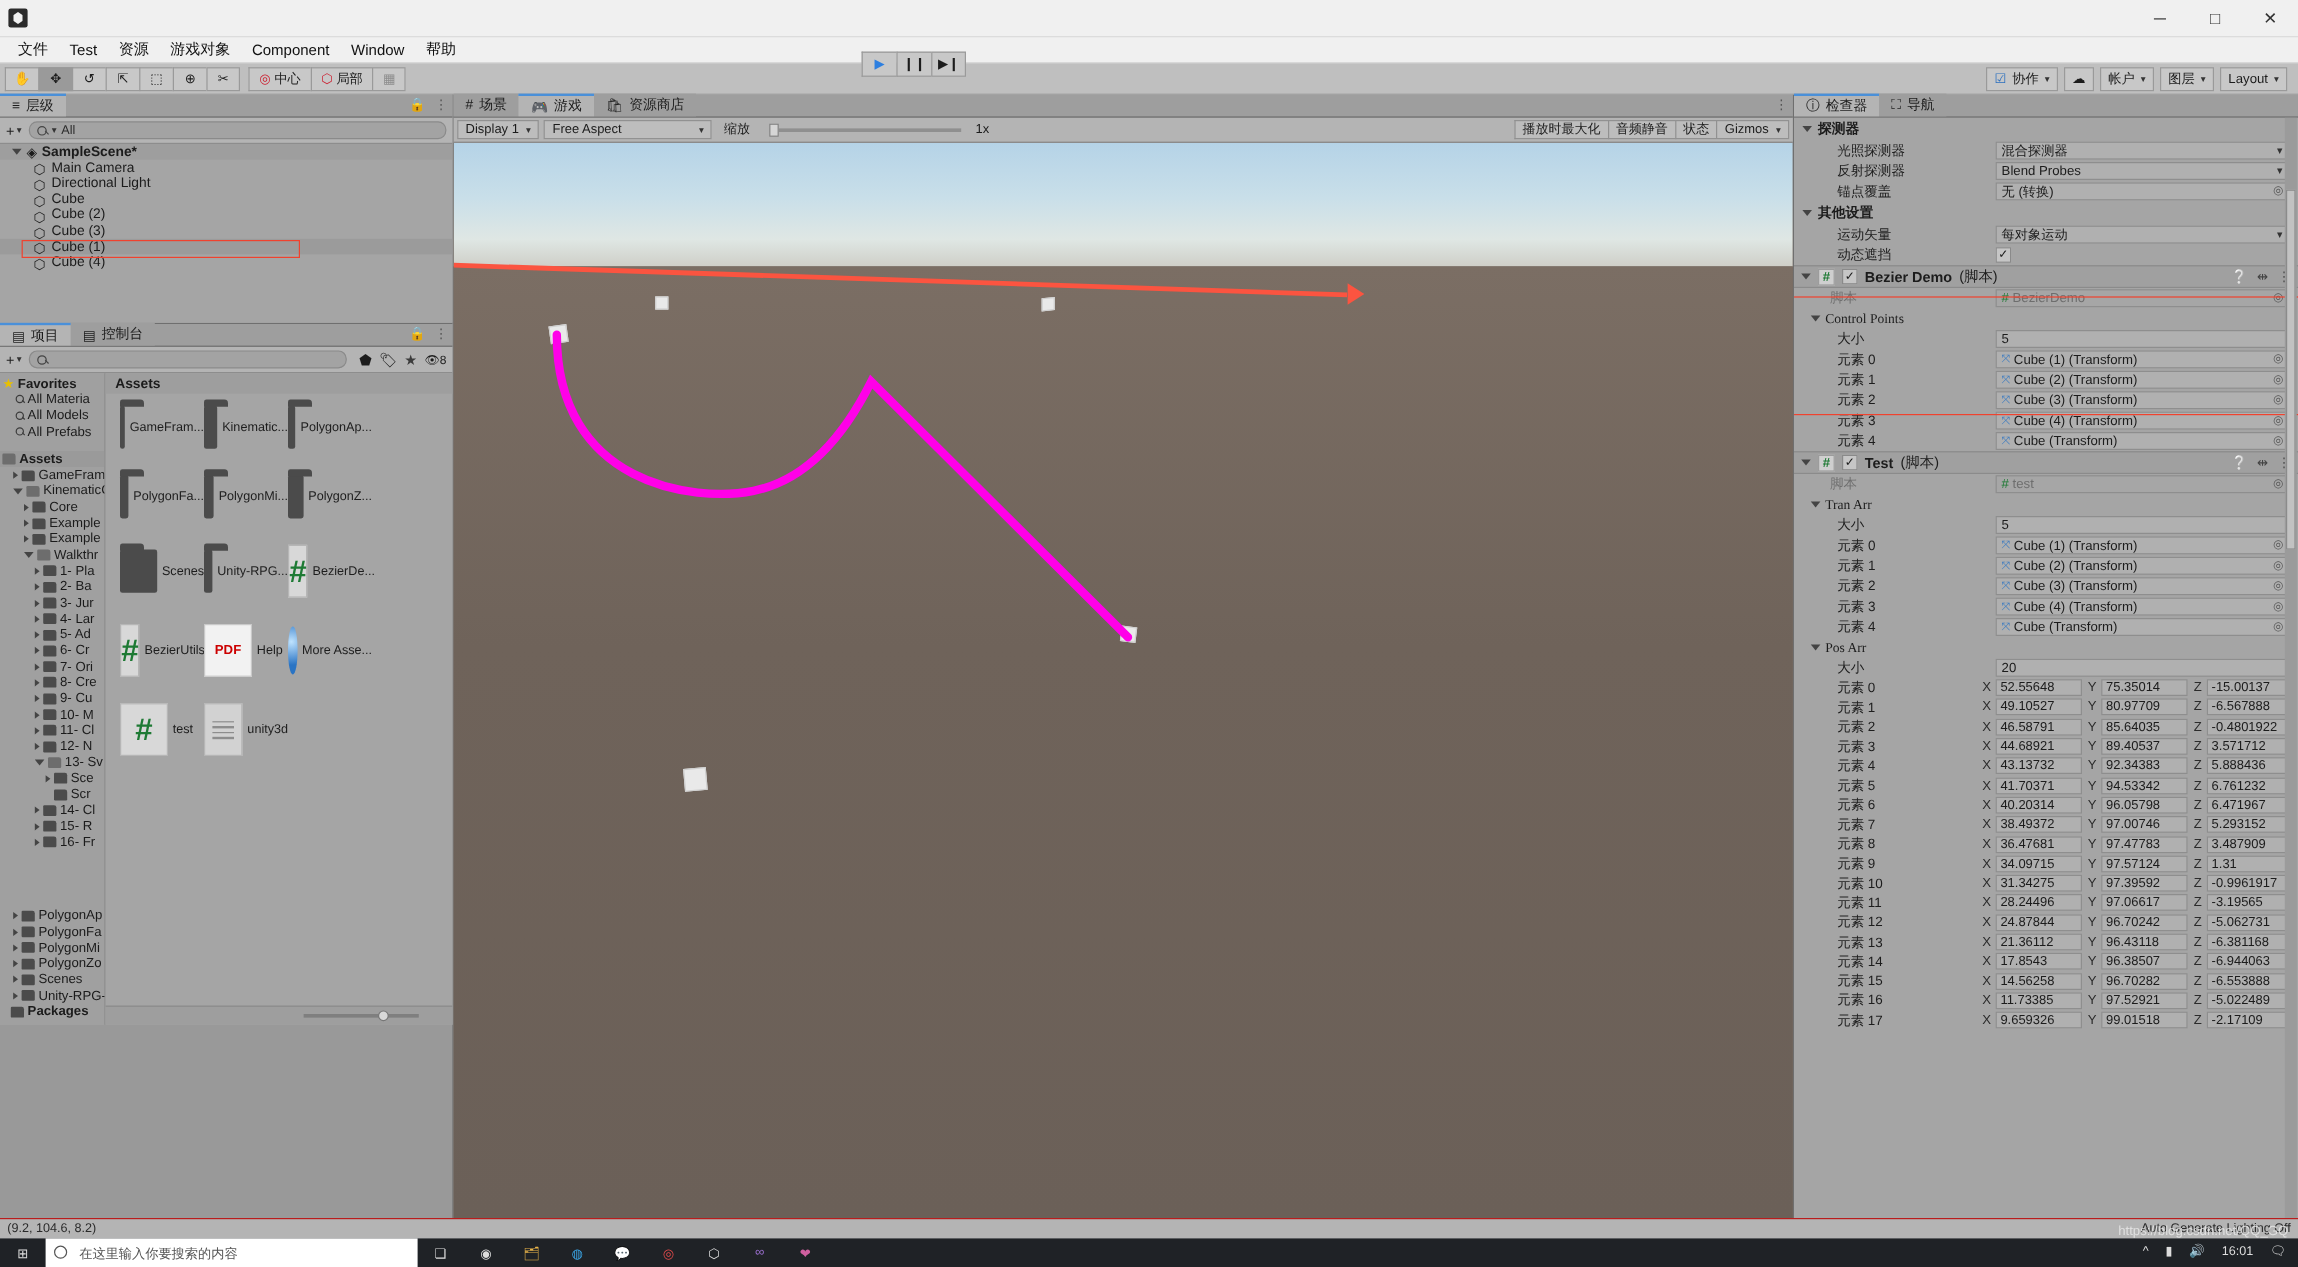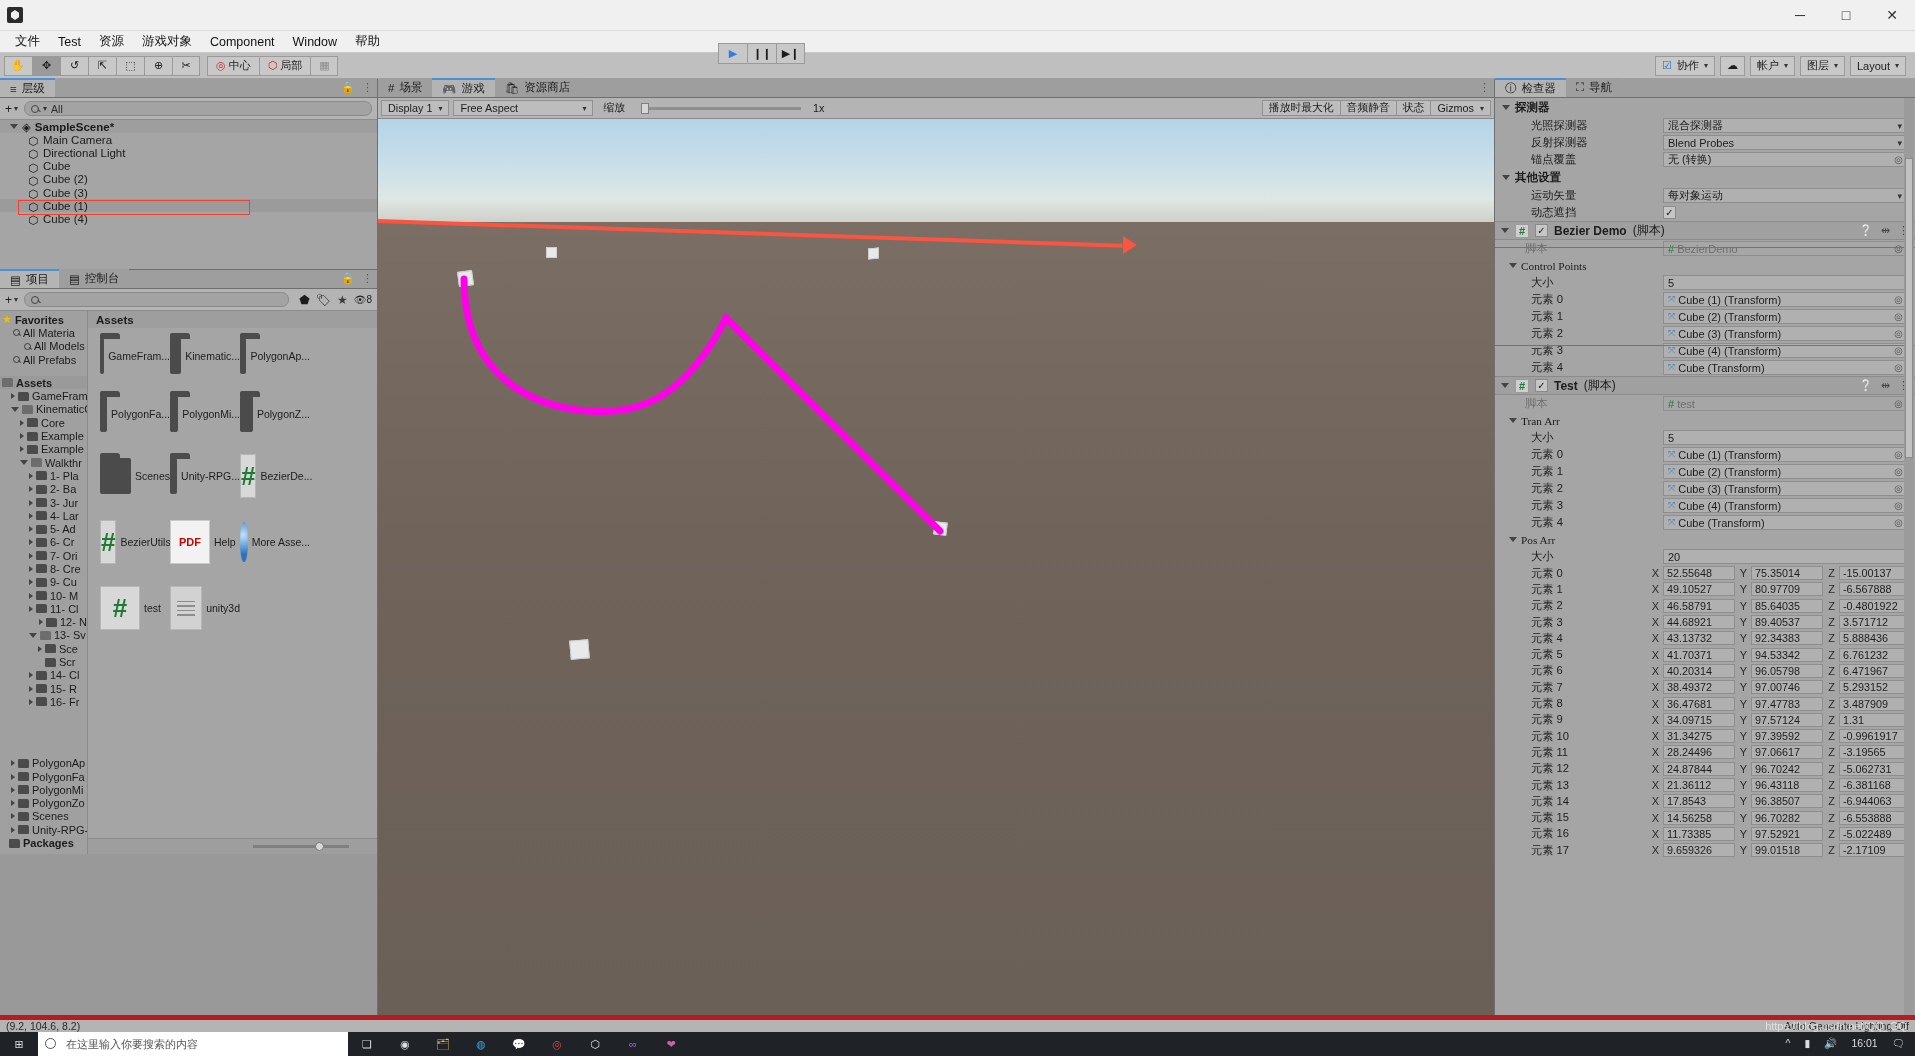"All Models" div.ptrow { padding-left: 23px -> 12px }
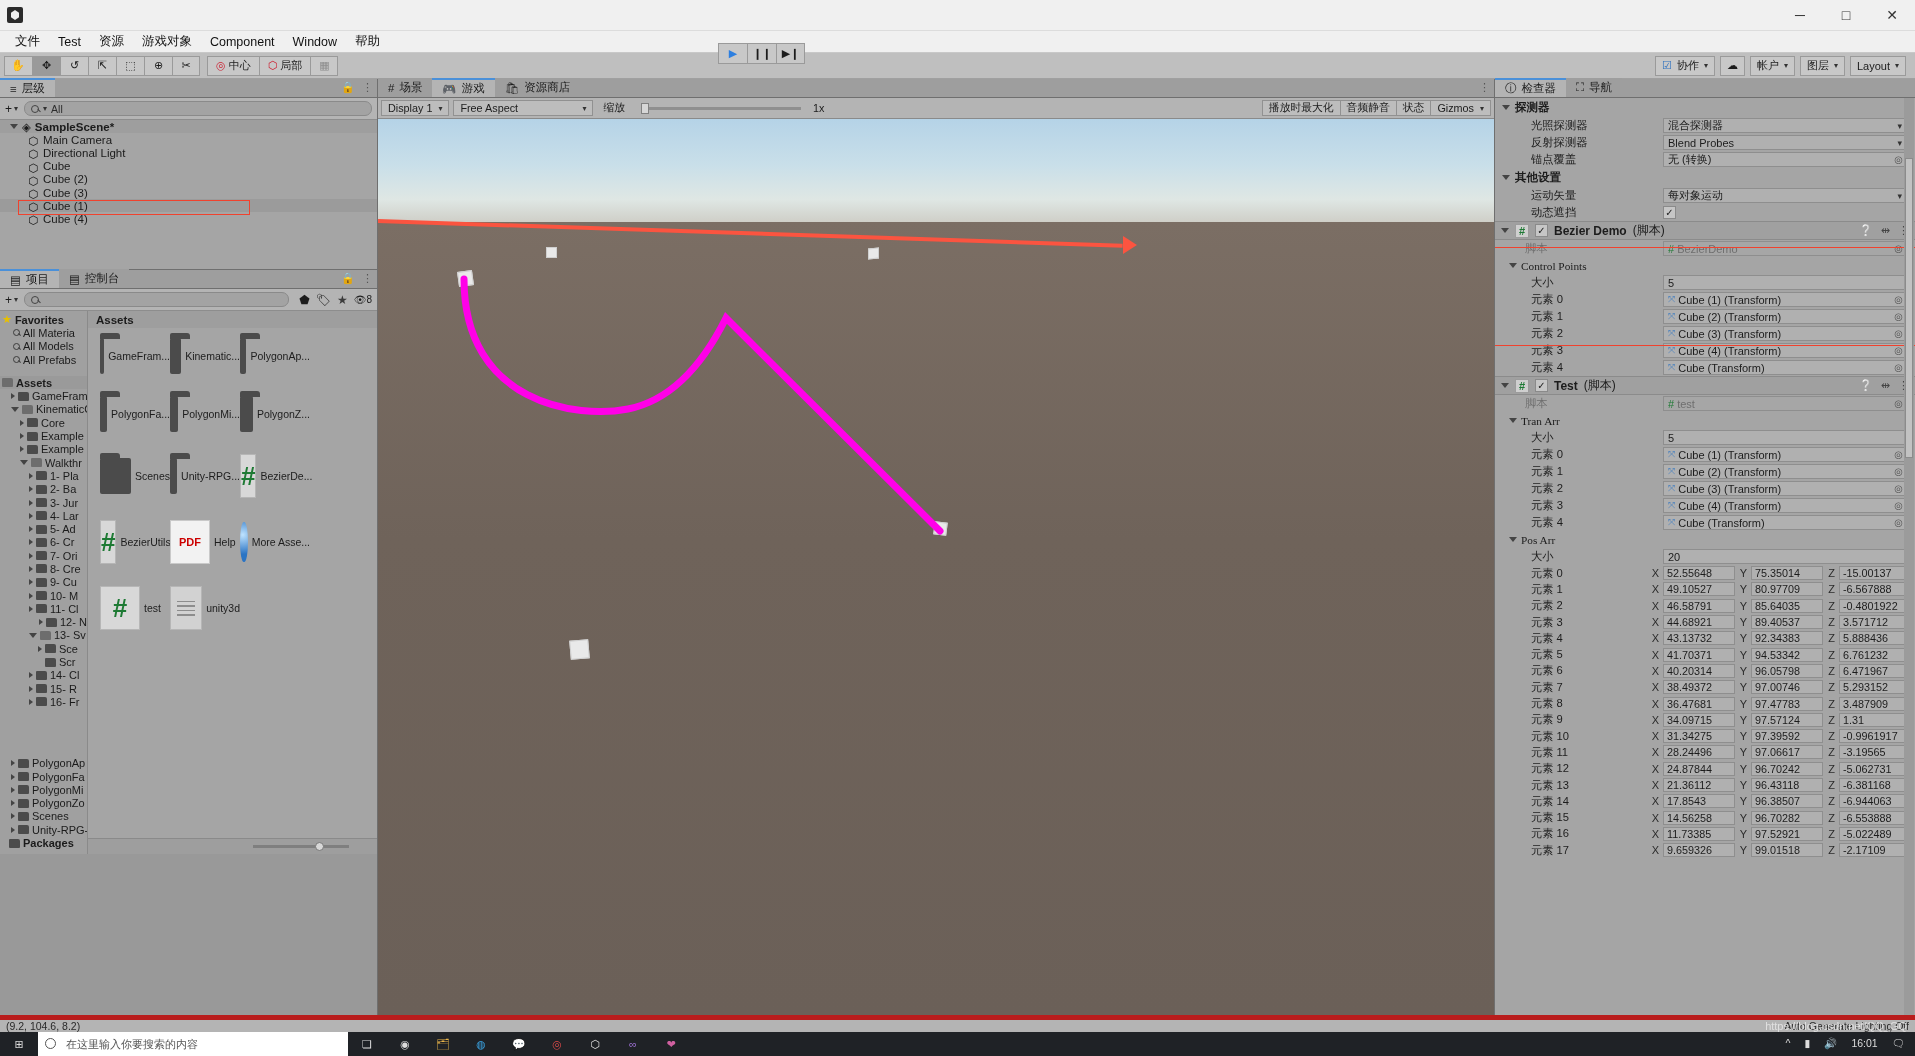"12- N" div.ptrow { padding-left: 39px -> 29px }
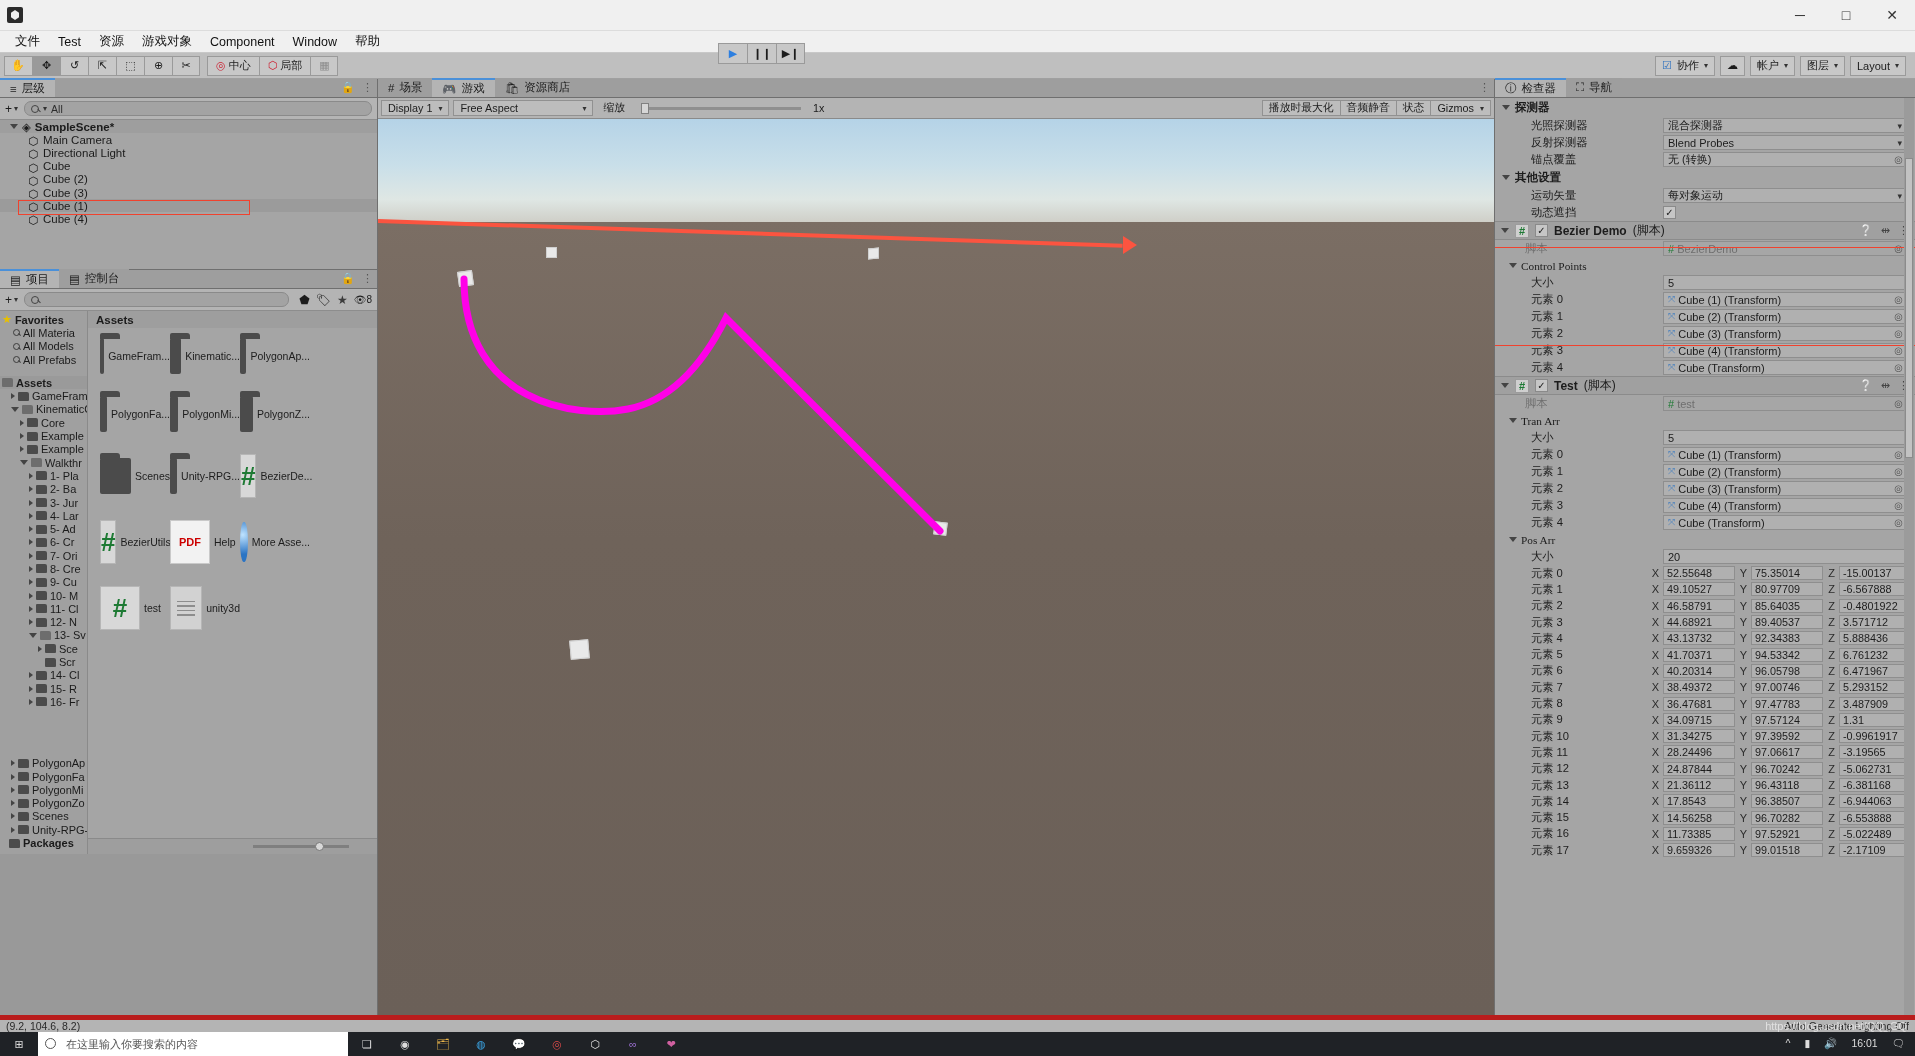"(9.2, 104.6, 8.2)" .statusbar { border-top: 5px solid #b91c1c -> 1px solid #b91c1c }
